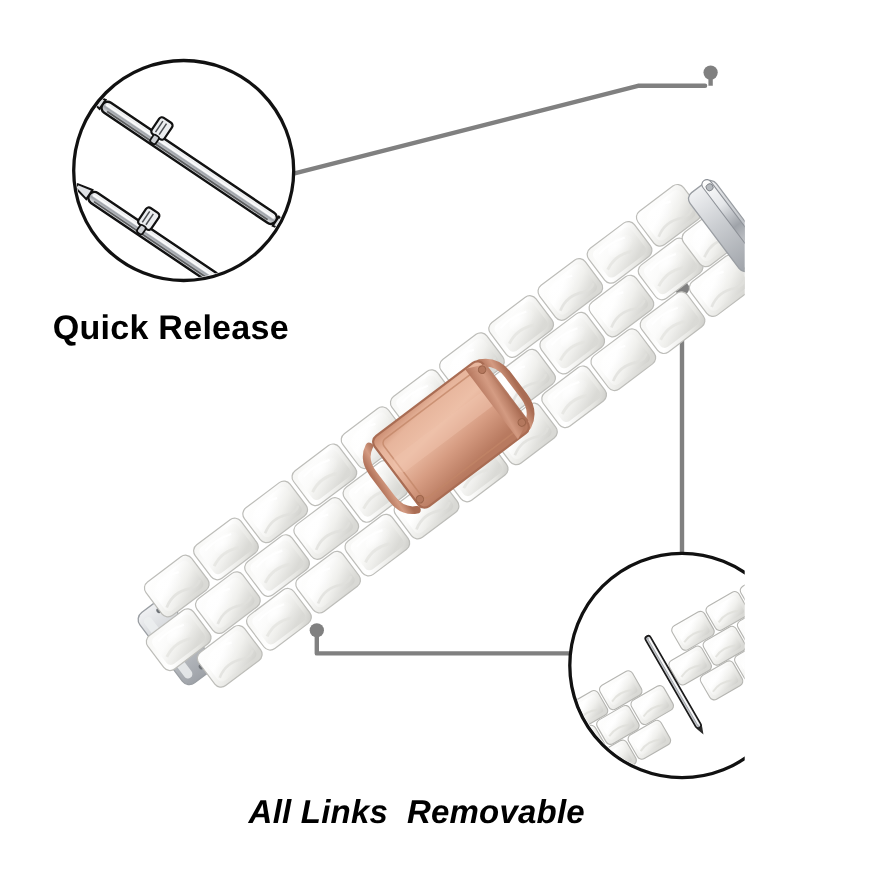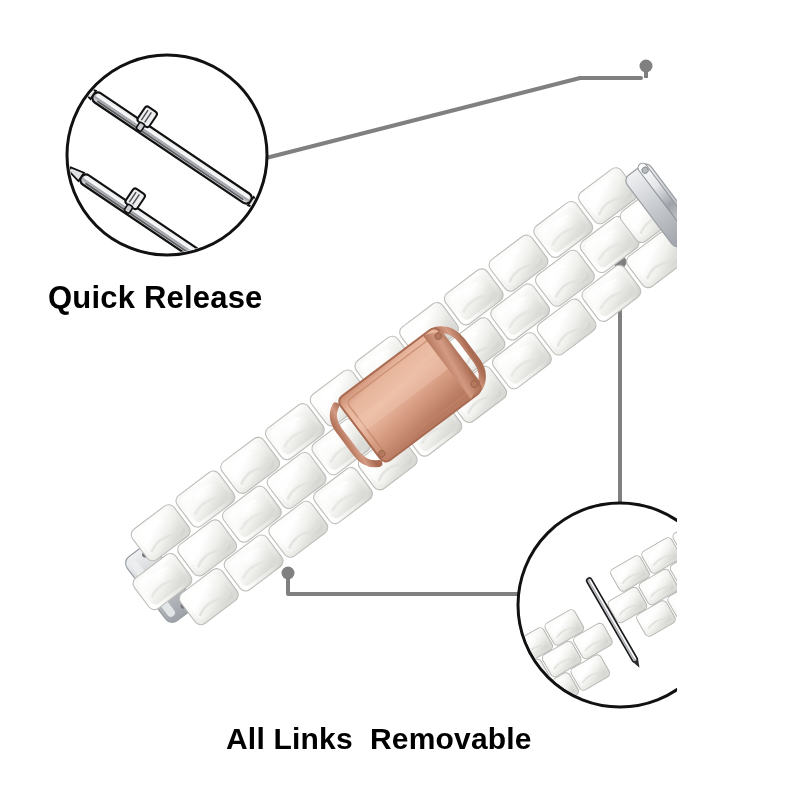"All Links Removable" #cap-all-links { font-style: none -> italic }
